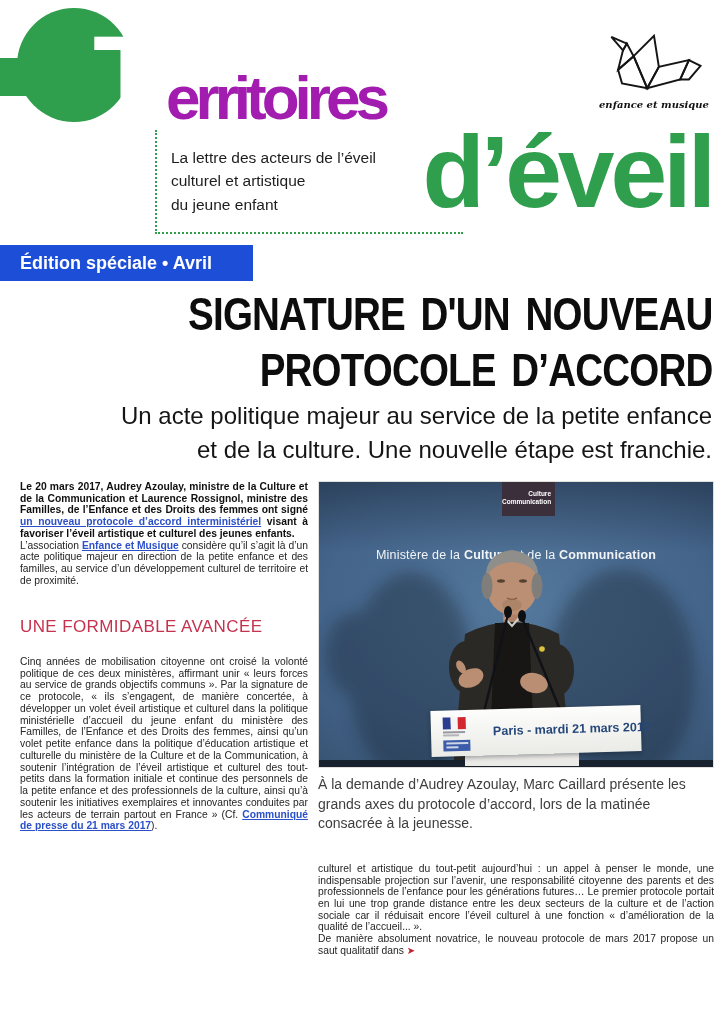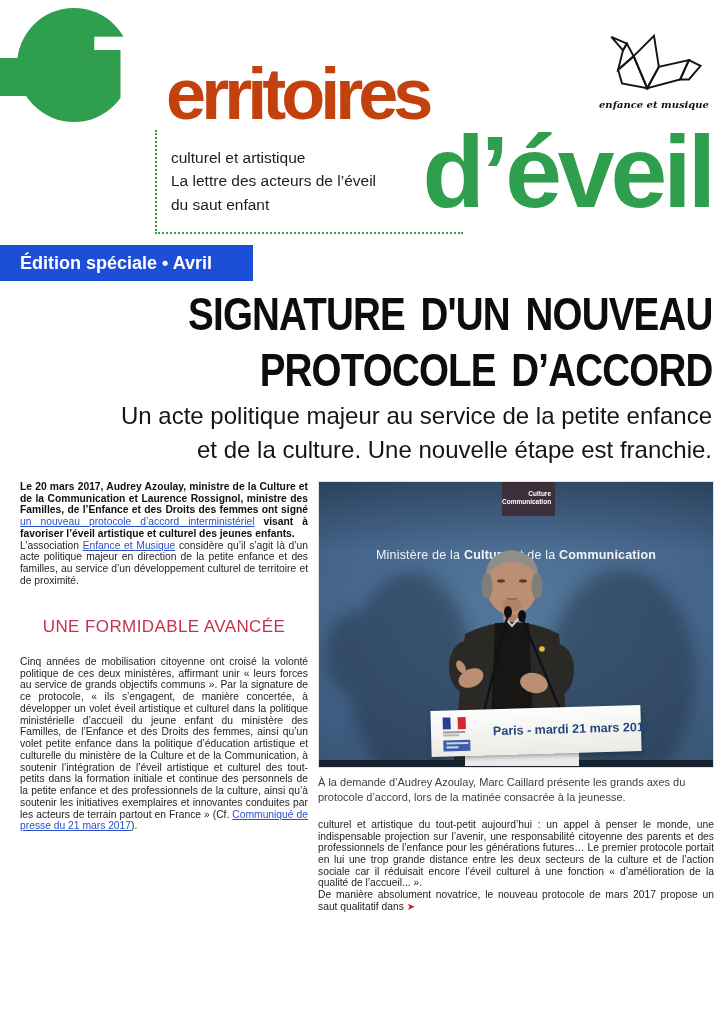"erritoires" .logo-rest { color: #c2410c -> #a21caf; font-size: 72px -> 62px }
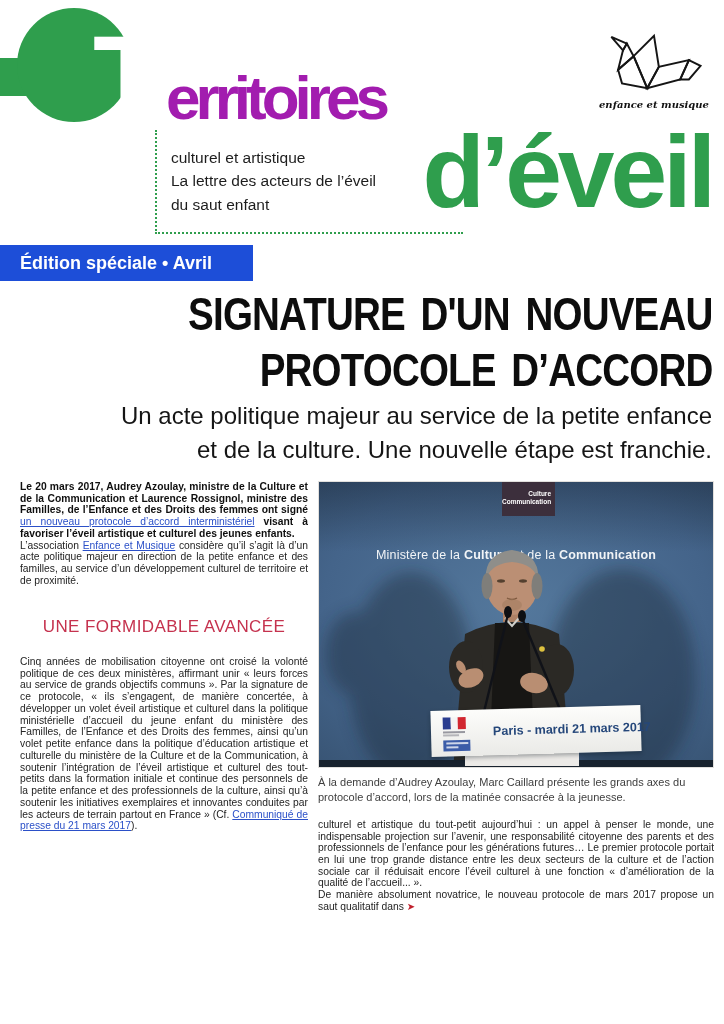"culturel et artistique" div { order: before "La lettre des acteurs de" -> after "La lettre des acteurs de" }
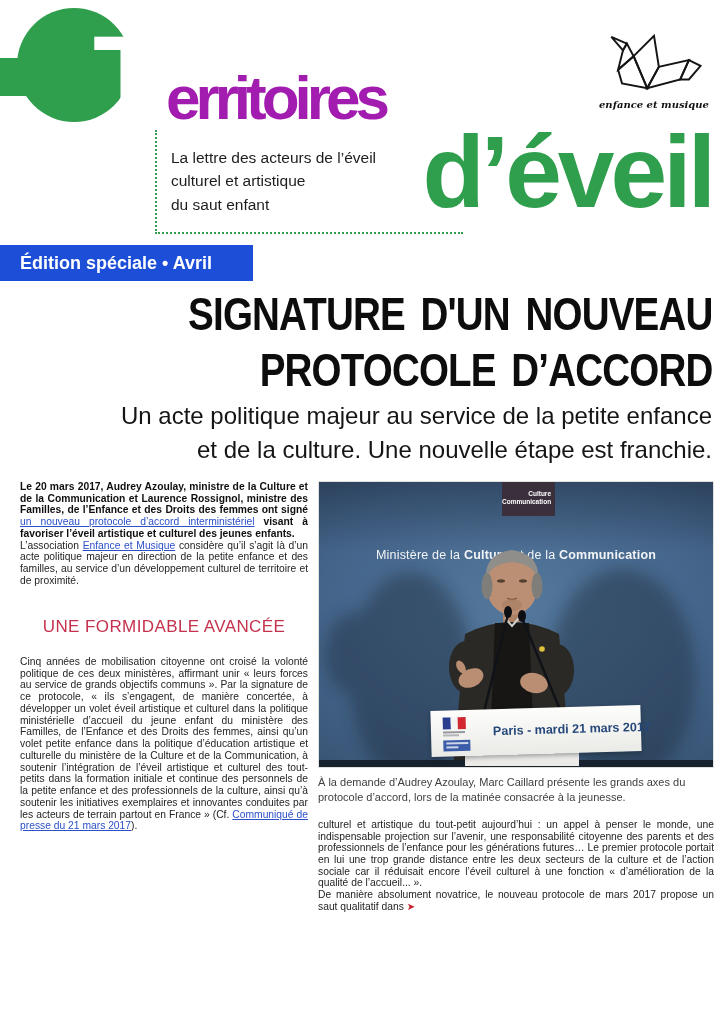"du saut enfant" div { text: saut -> jeune }
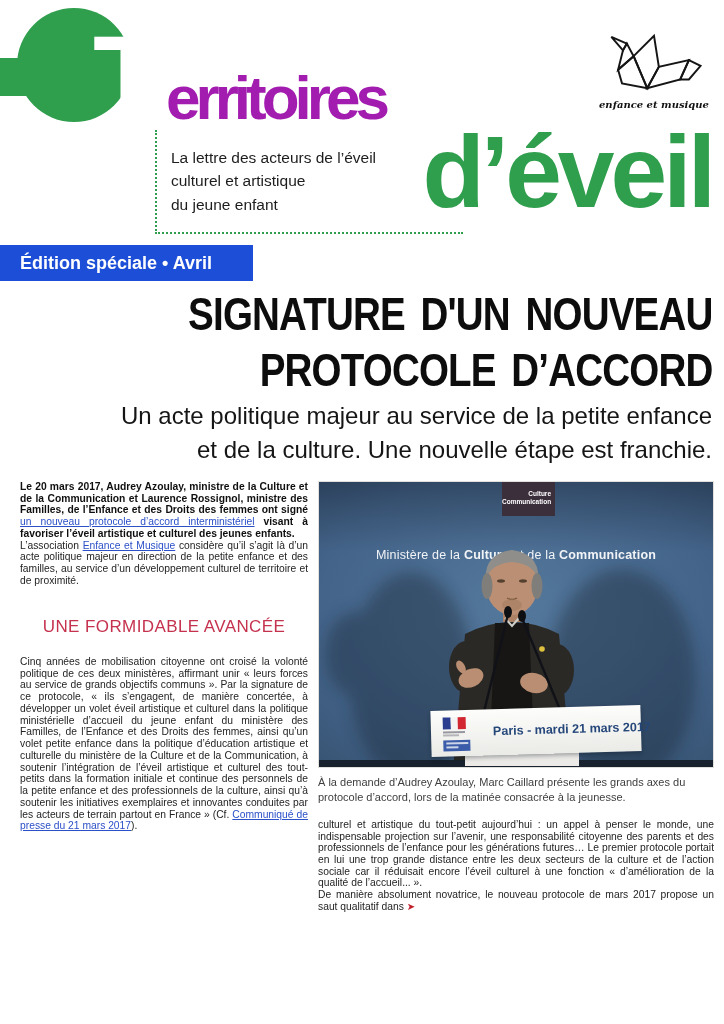"un nouveau protocole d’accord" a.link { font-weight: normal -> bold }
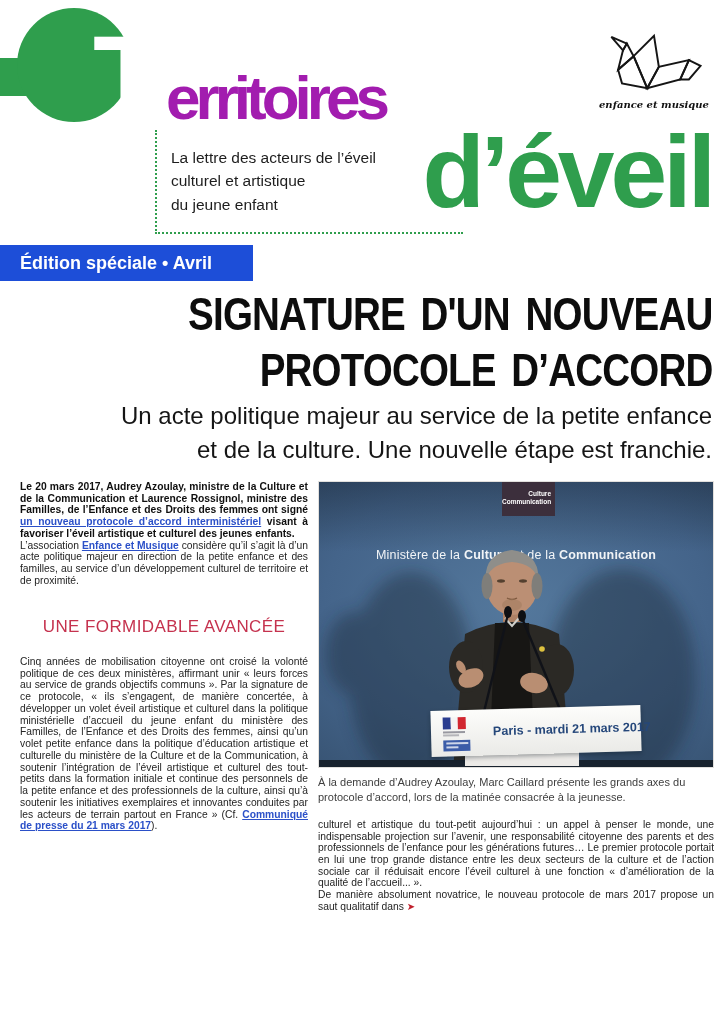"UNE FORMIDABLE AVANCÉE" .section-heading { text-align: center -> left }
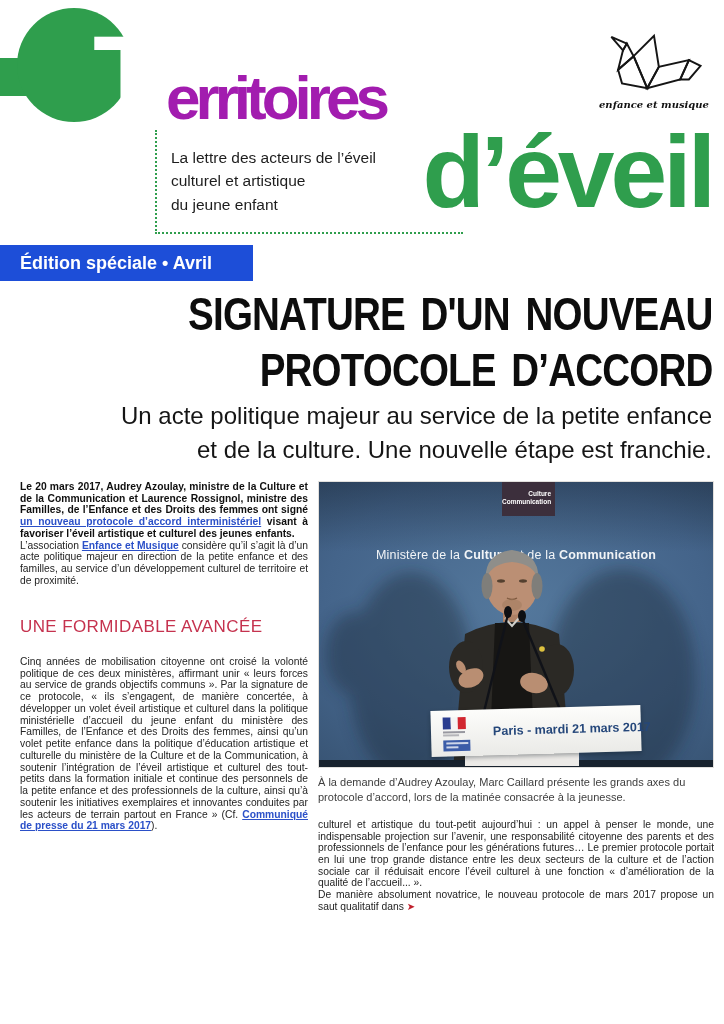"À la demande d’Audrey Azoulay," .caption { font-size: 11px -> 14px }
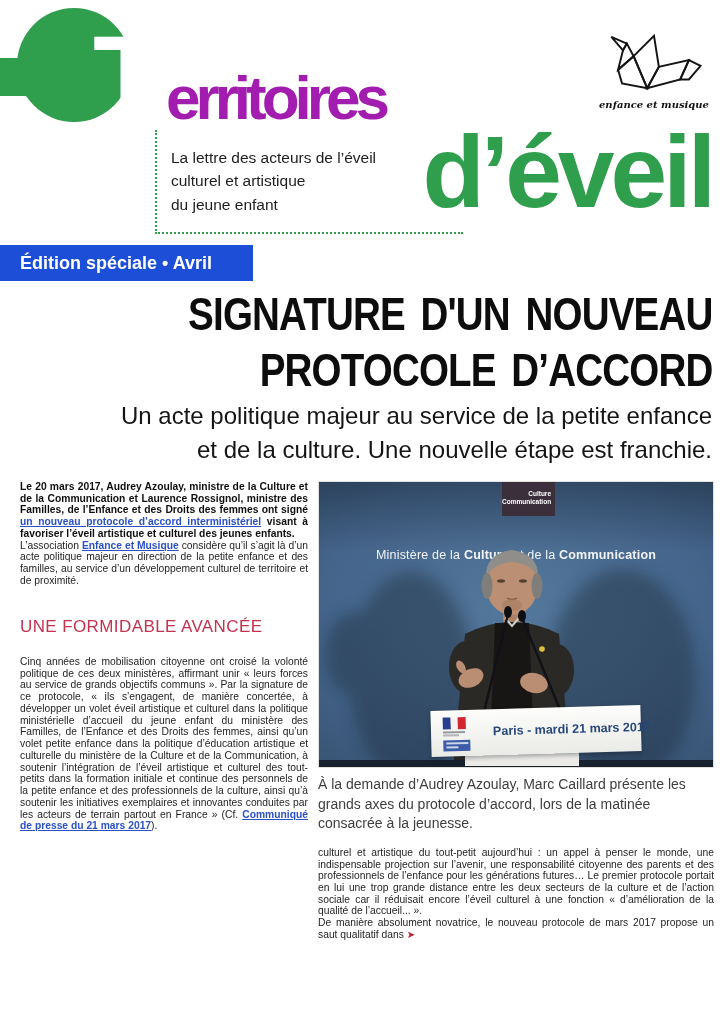"culturel et artistique du tout-petit" .body-right { margin-top: 13px -> 29px }
